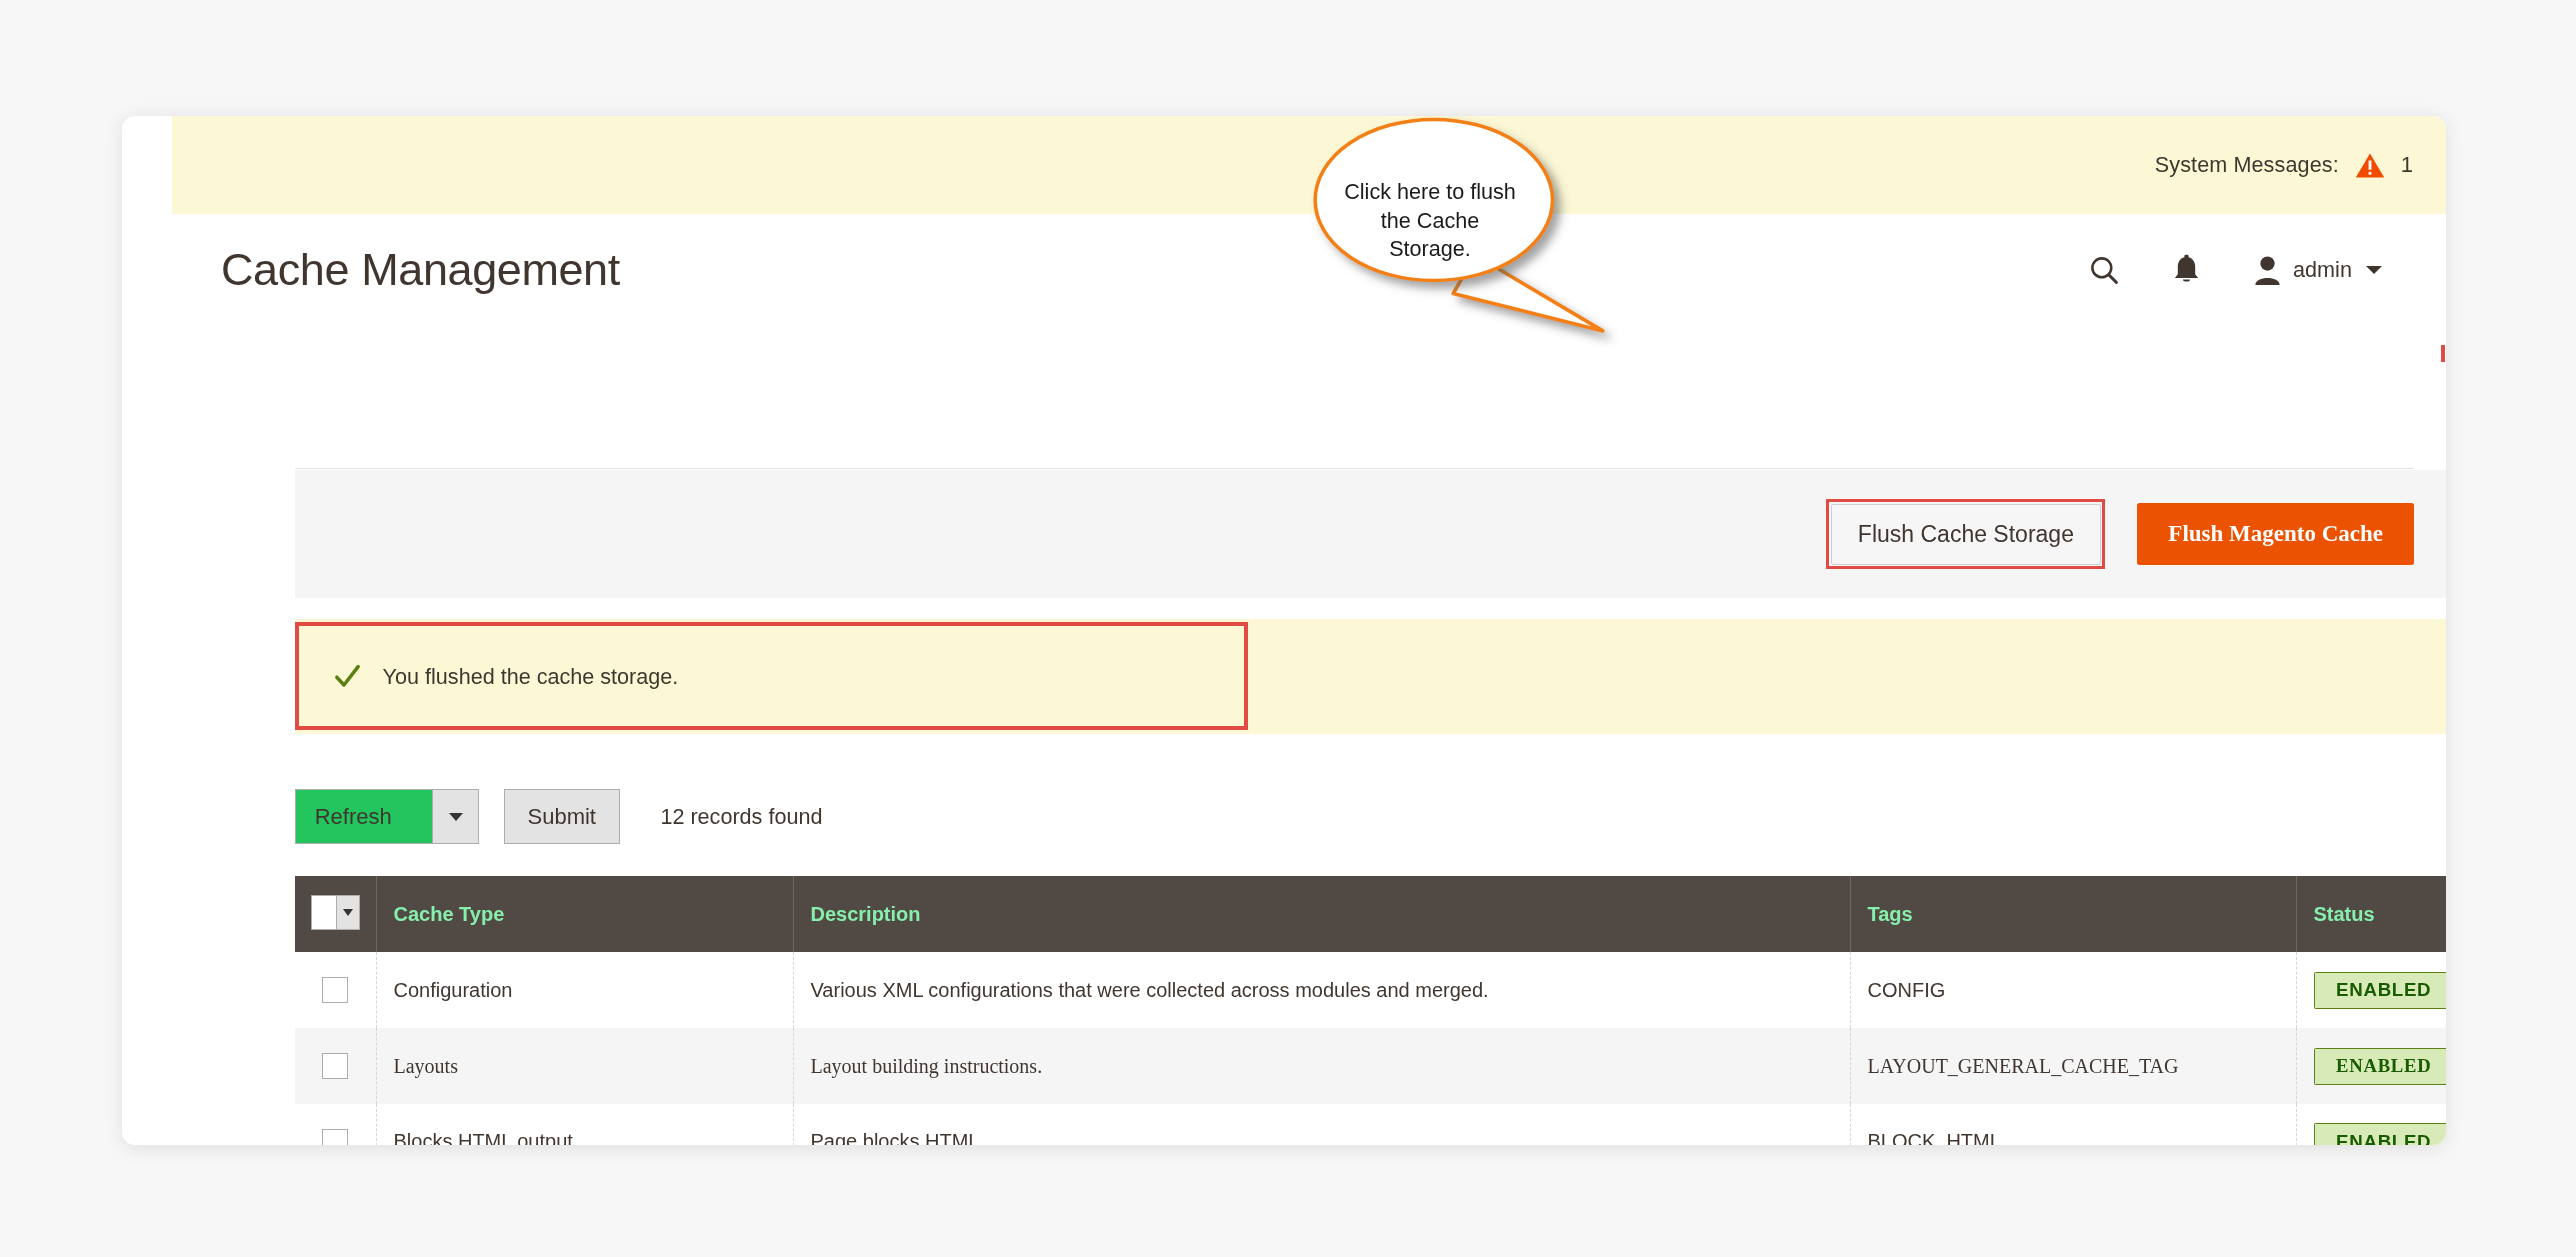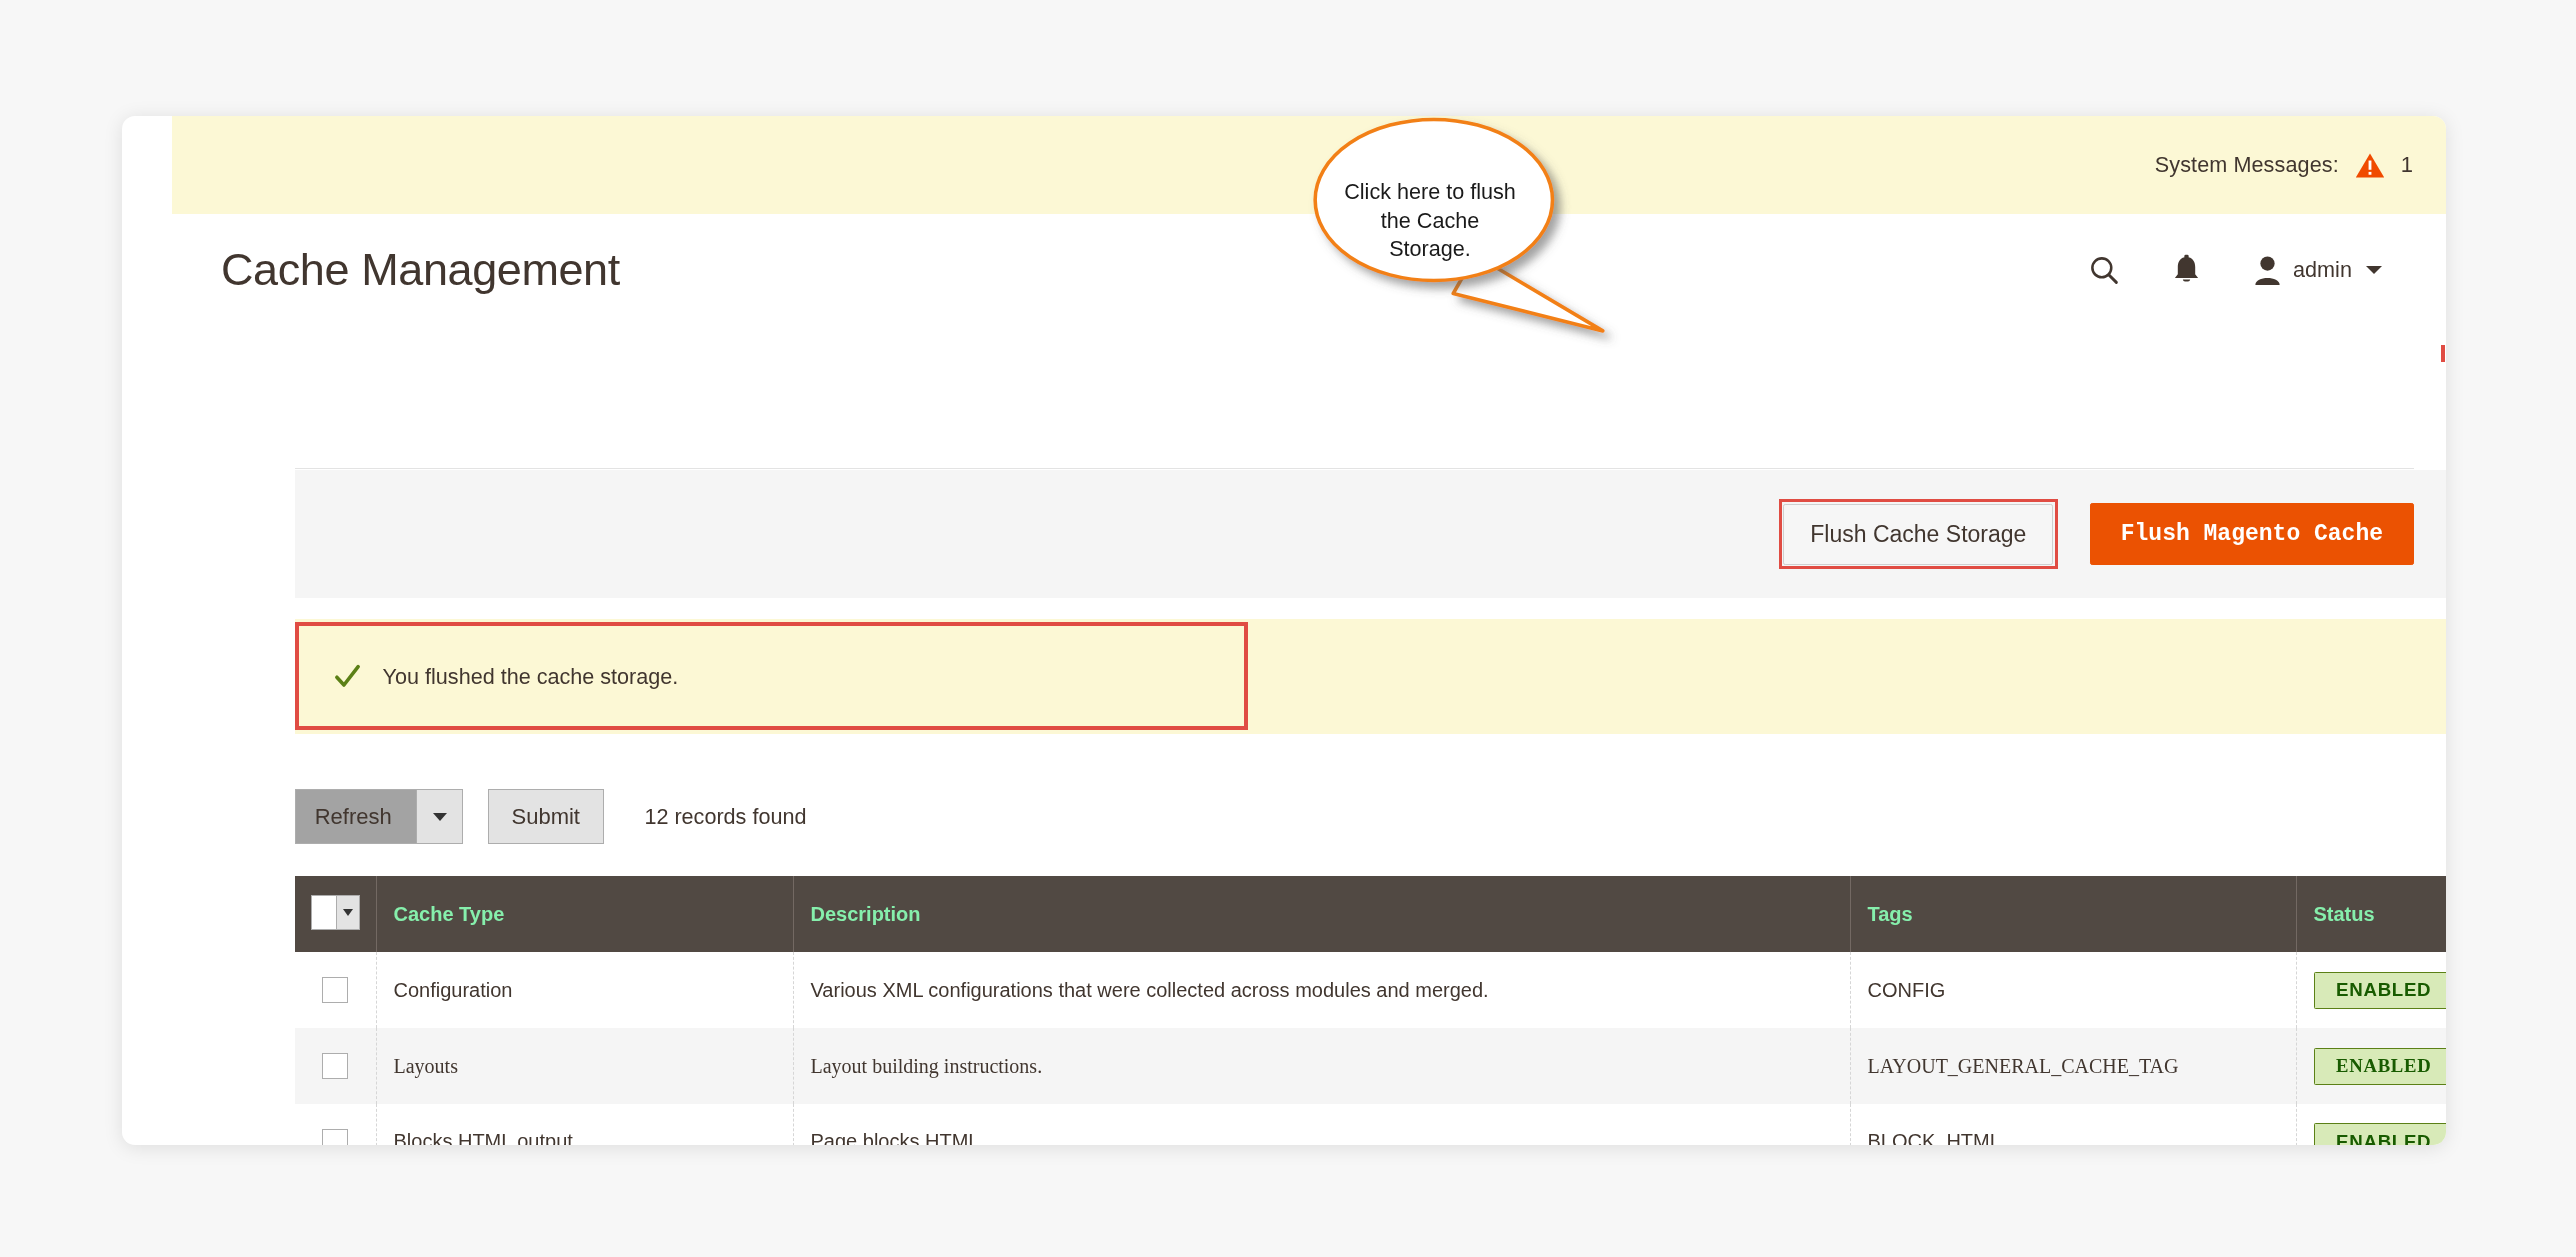"Flush Magento Cache" .btn-primary { font-family: Liberation Mono, monospace -> Liberation Serif, serif }
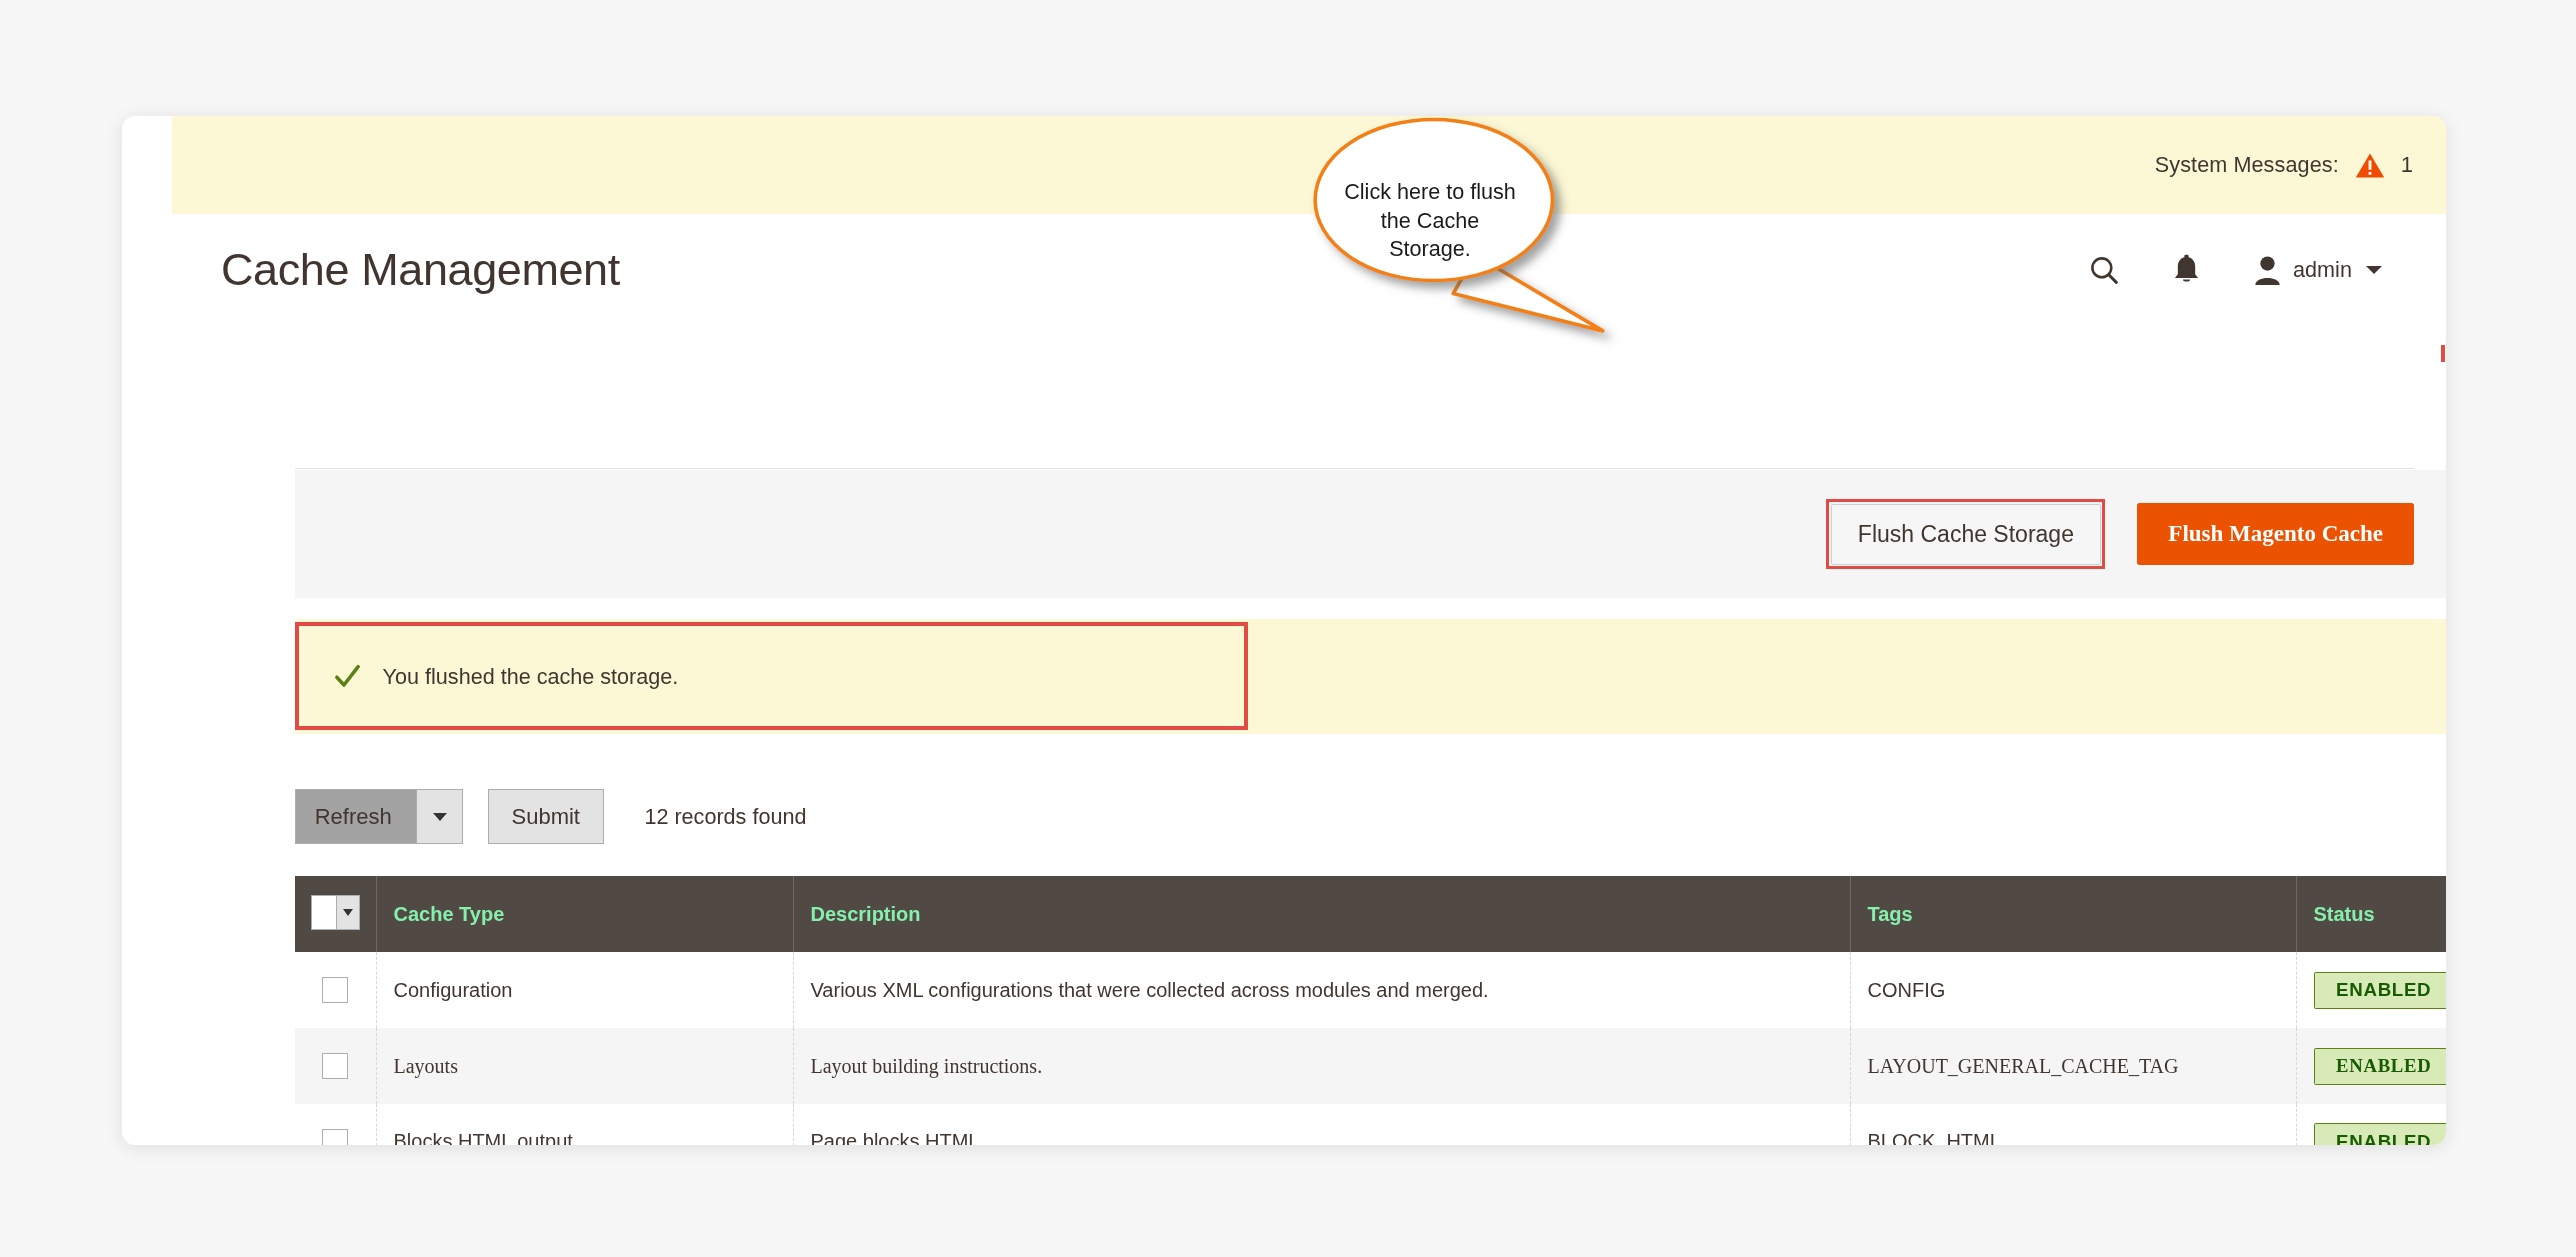"Refresh" .select-combo { background: #a3a3a3 -> #22c55e; gap: none -> 16px }
